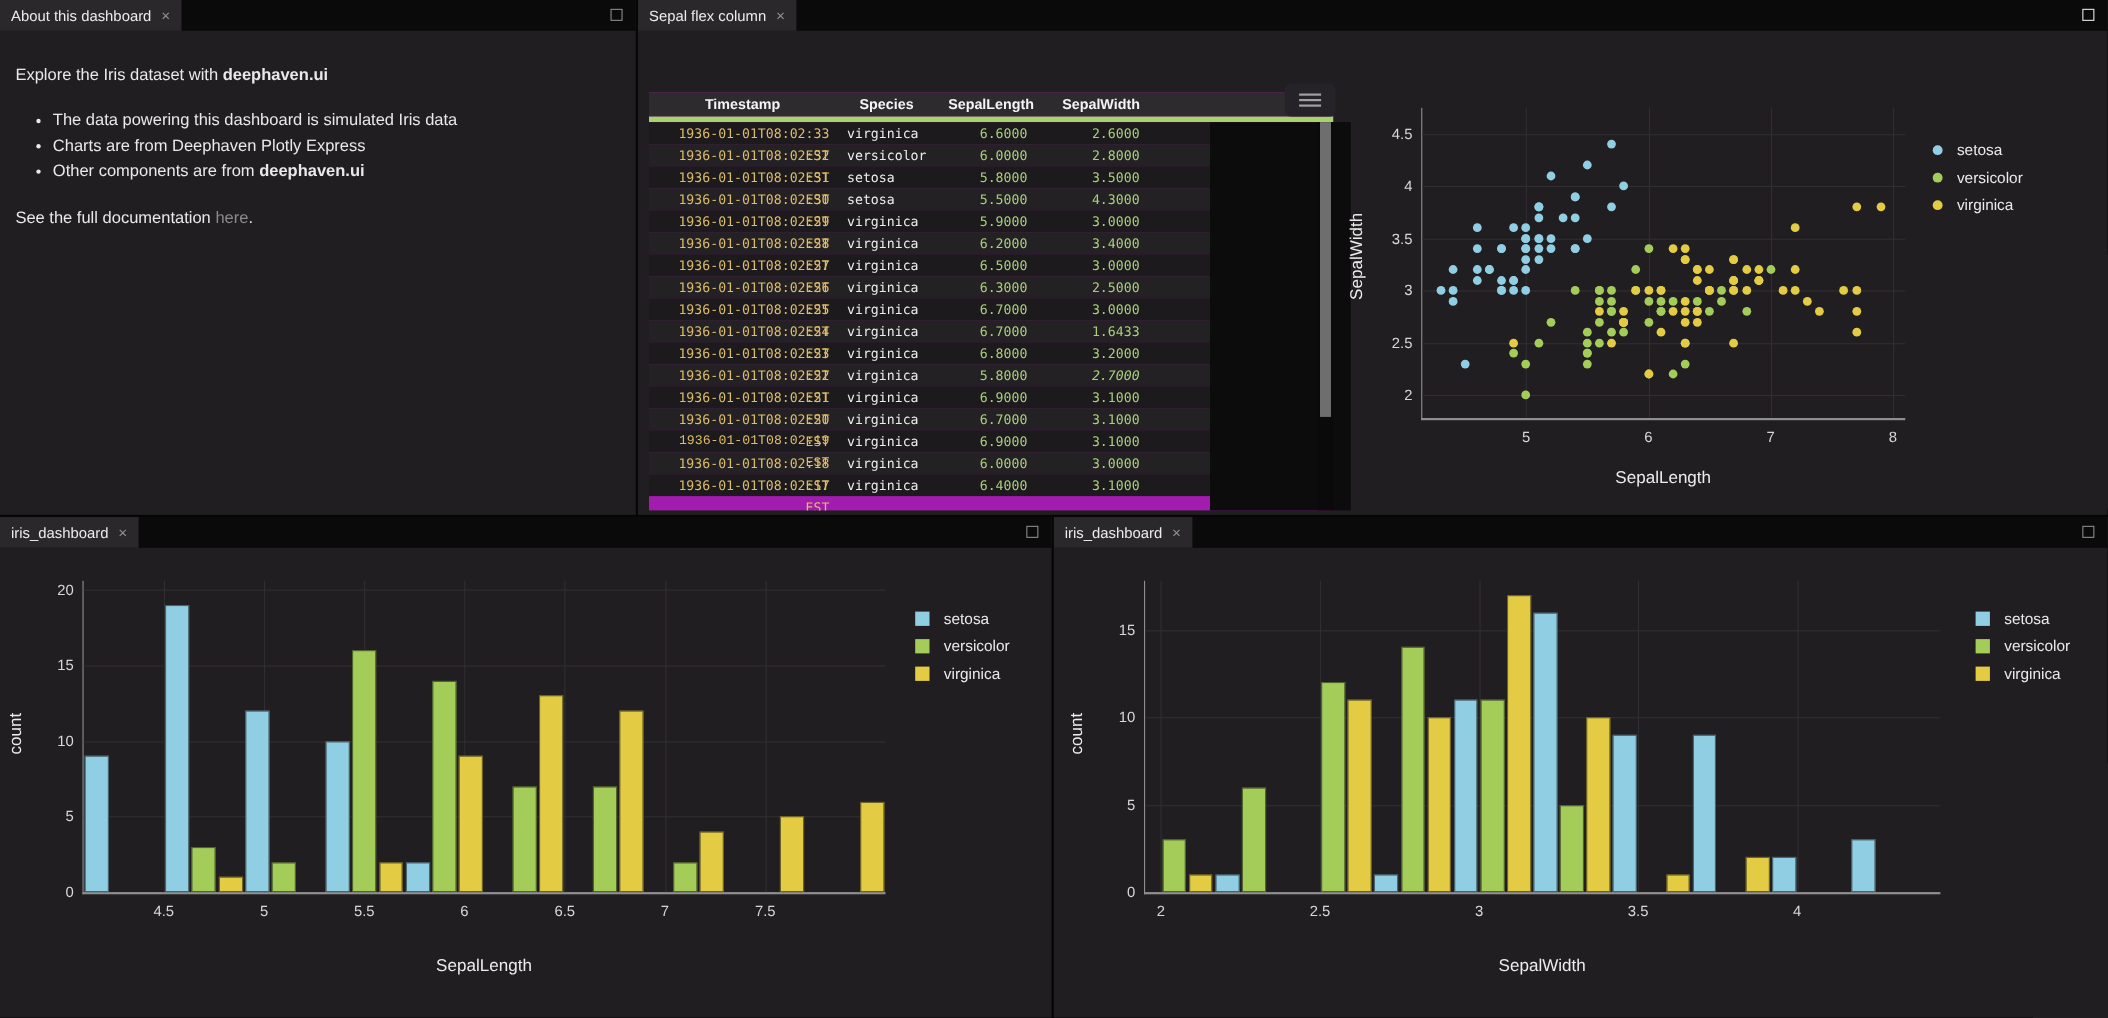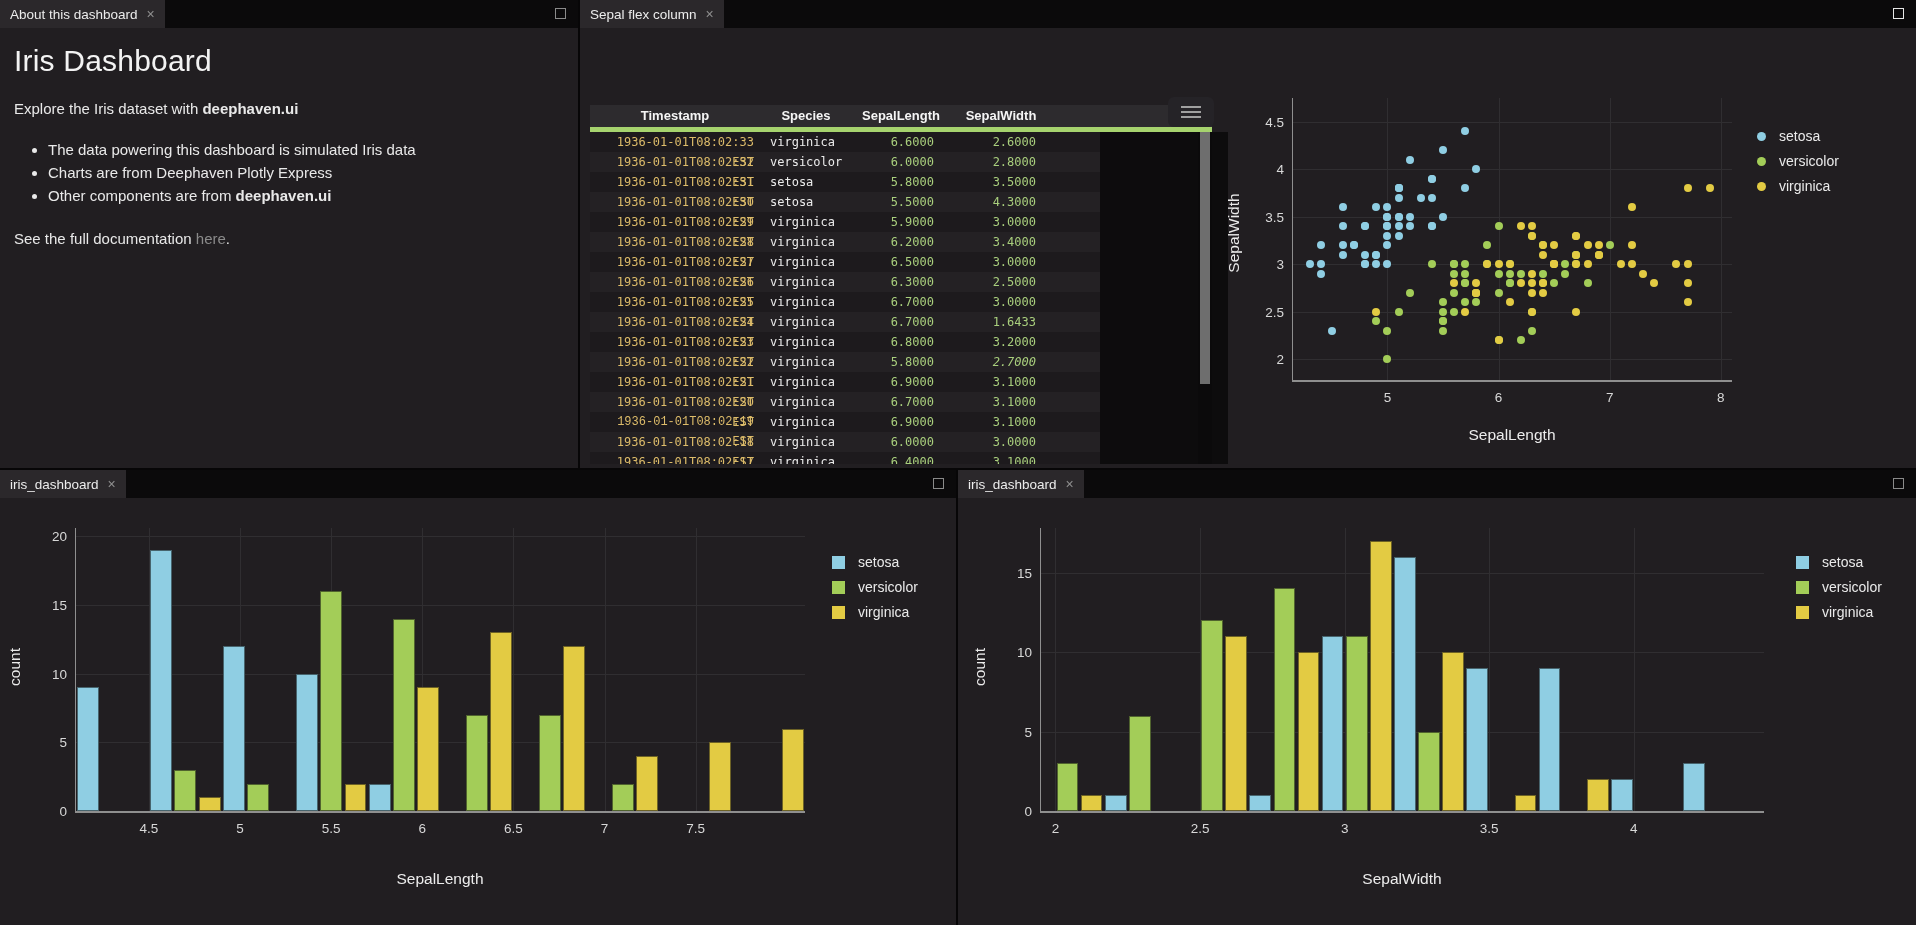"Iris Dashboard" h1 { html: <h1>Iris Dashboard</h1> -> none }
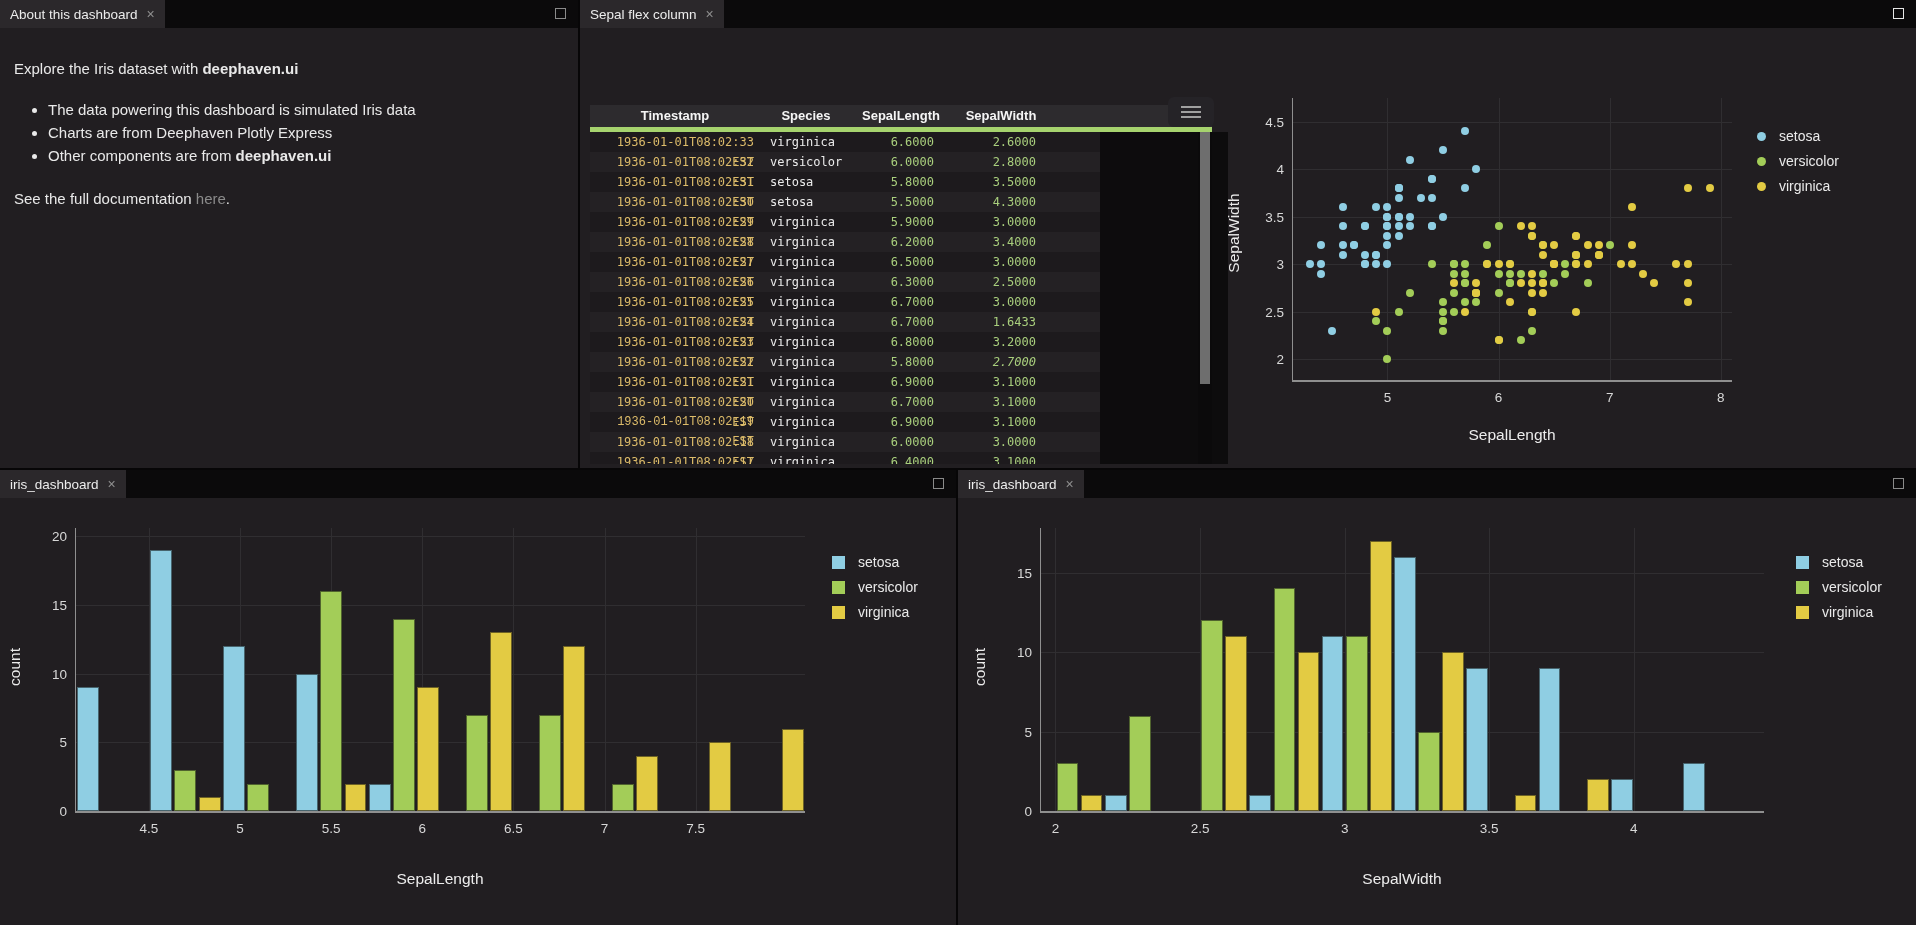"Timestamp" #table-wrap { margin-top: 21px -> none }
